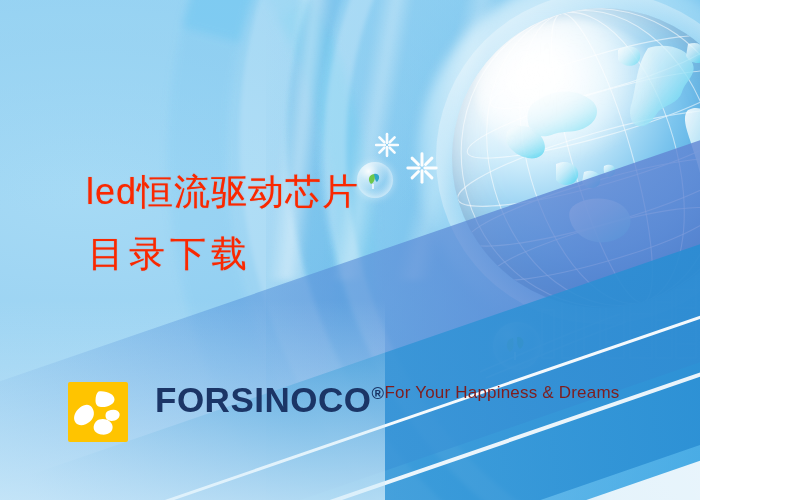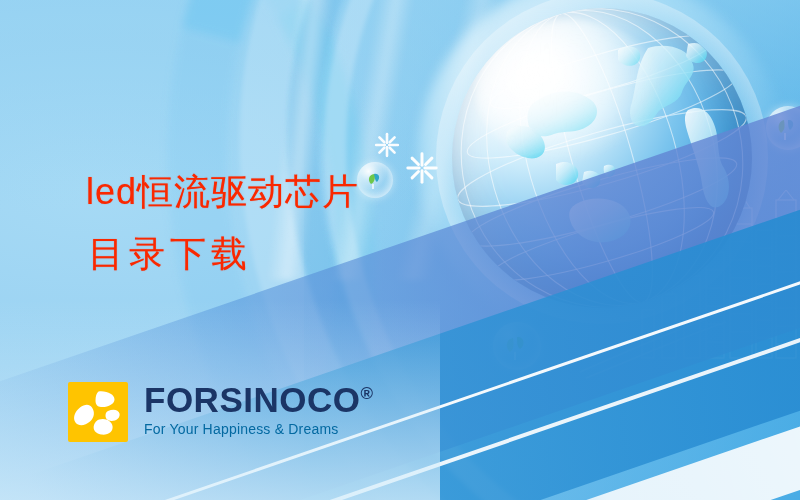"led恒流驱动芯片" #banner { width: 800px -> 700px }
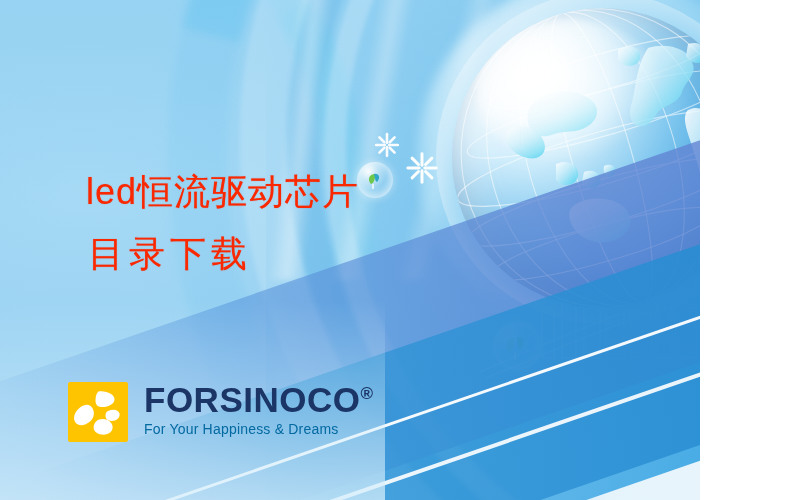"FORSINOCO®" .logo-text { flex-direction: column -> row; margin-left: 16px -> 27px }
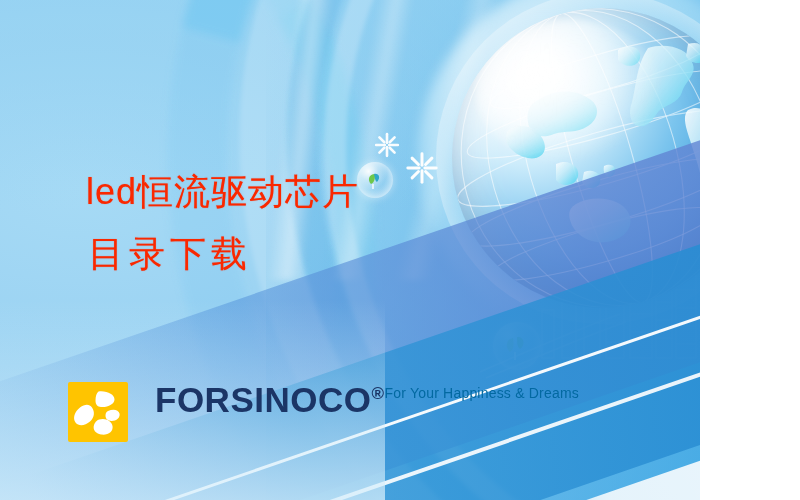"For Your Happiness & Dreams" .logo-tagline { color: #0369a1 -> #7f1d1d; font-size: 14px -> 17px }
